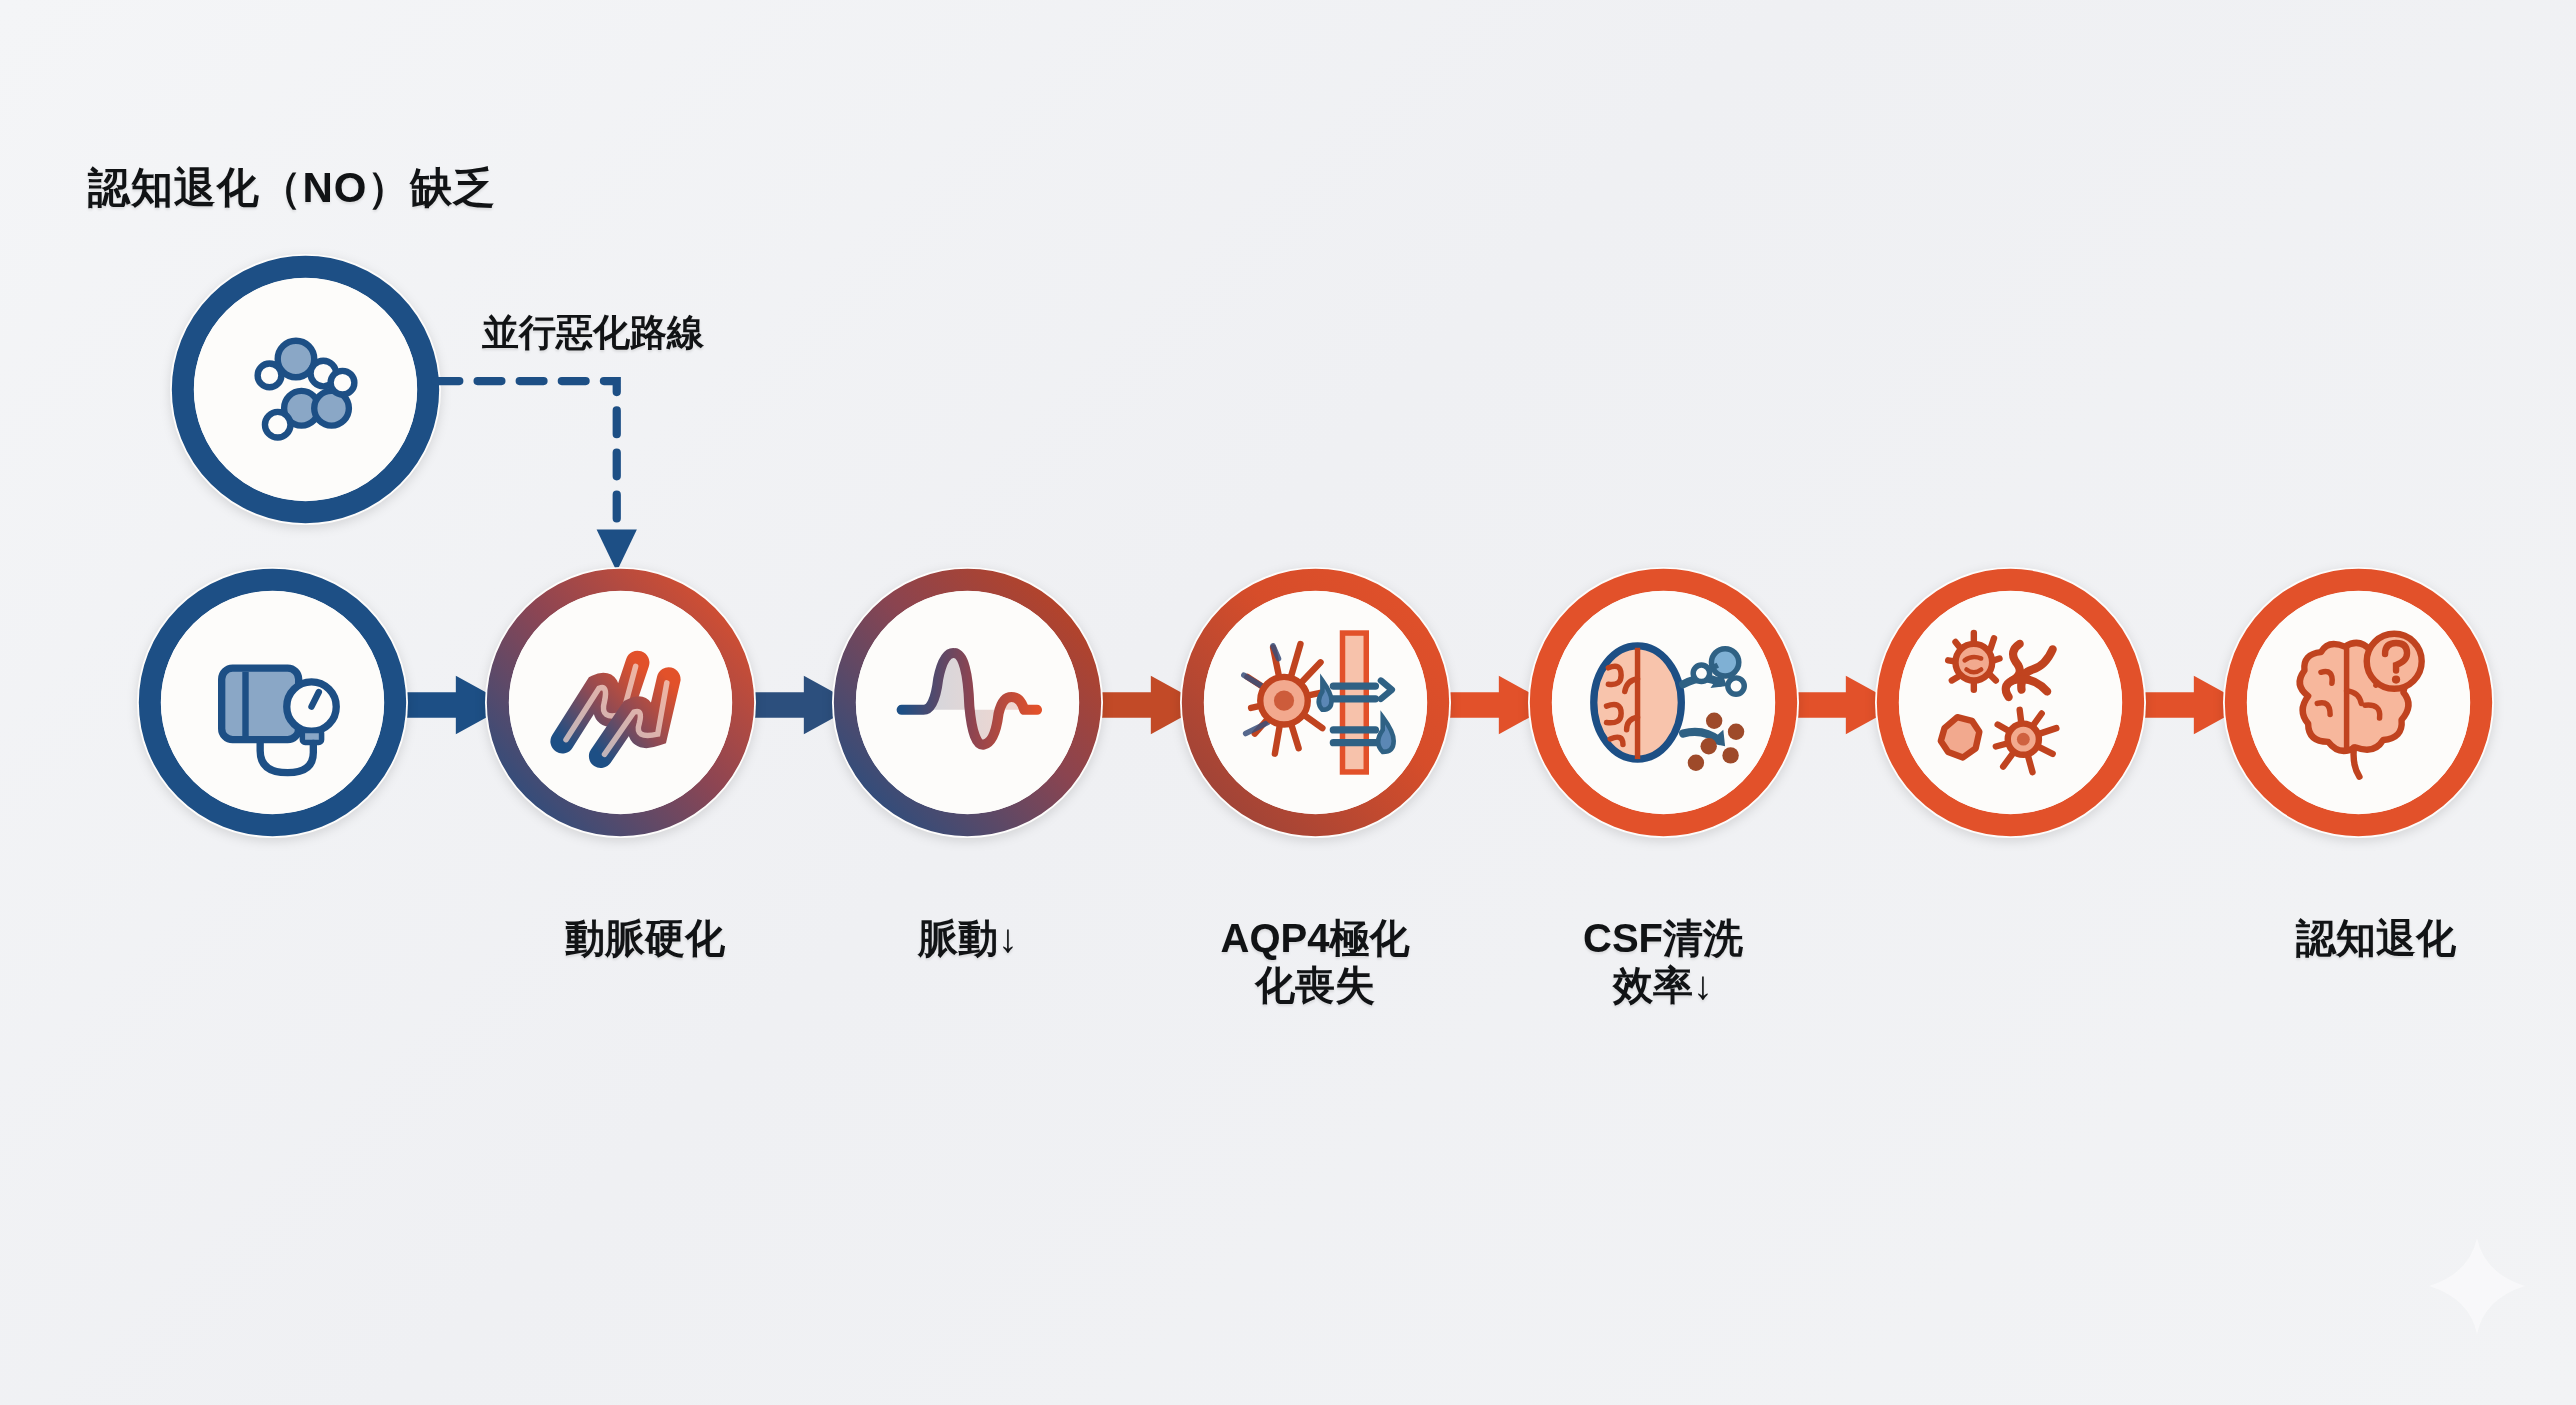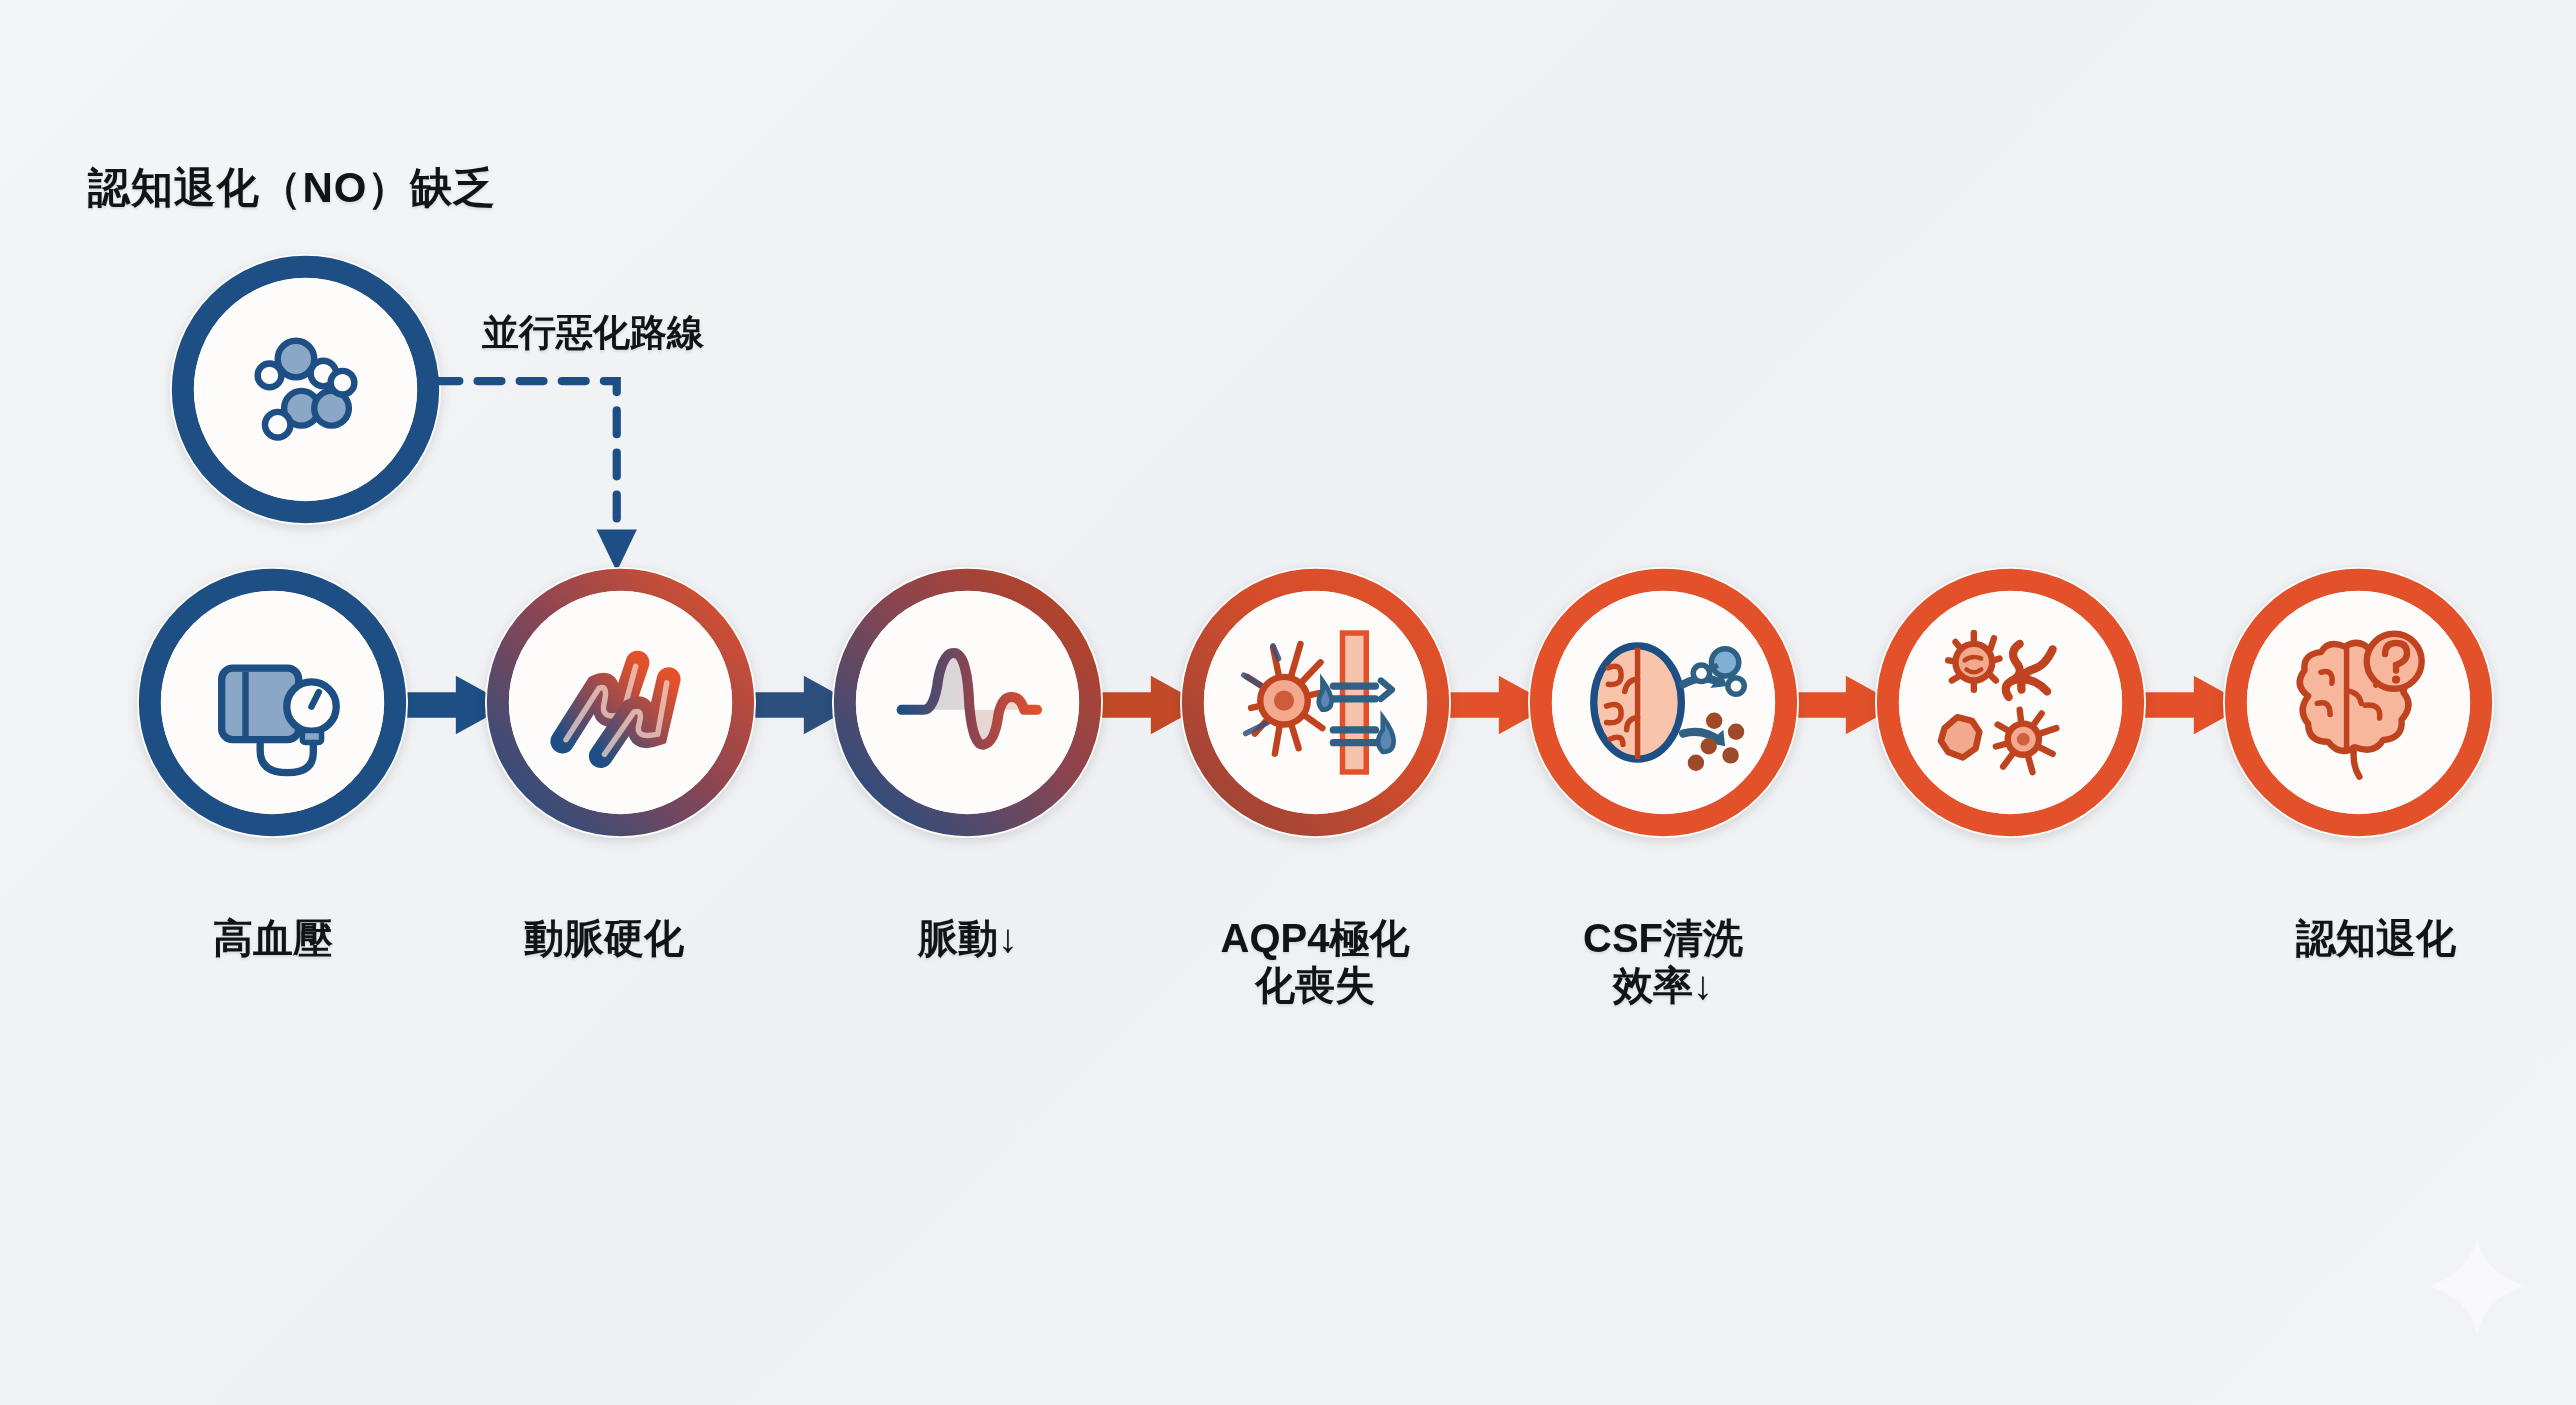"高血壓" div.caption { html: <div>高血壓</div> -> none }
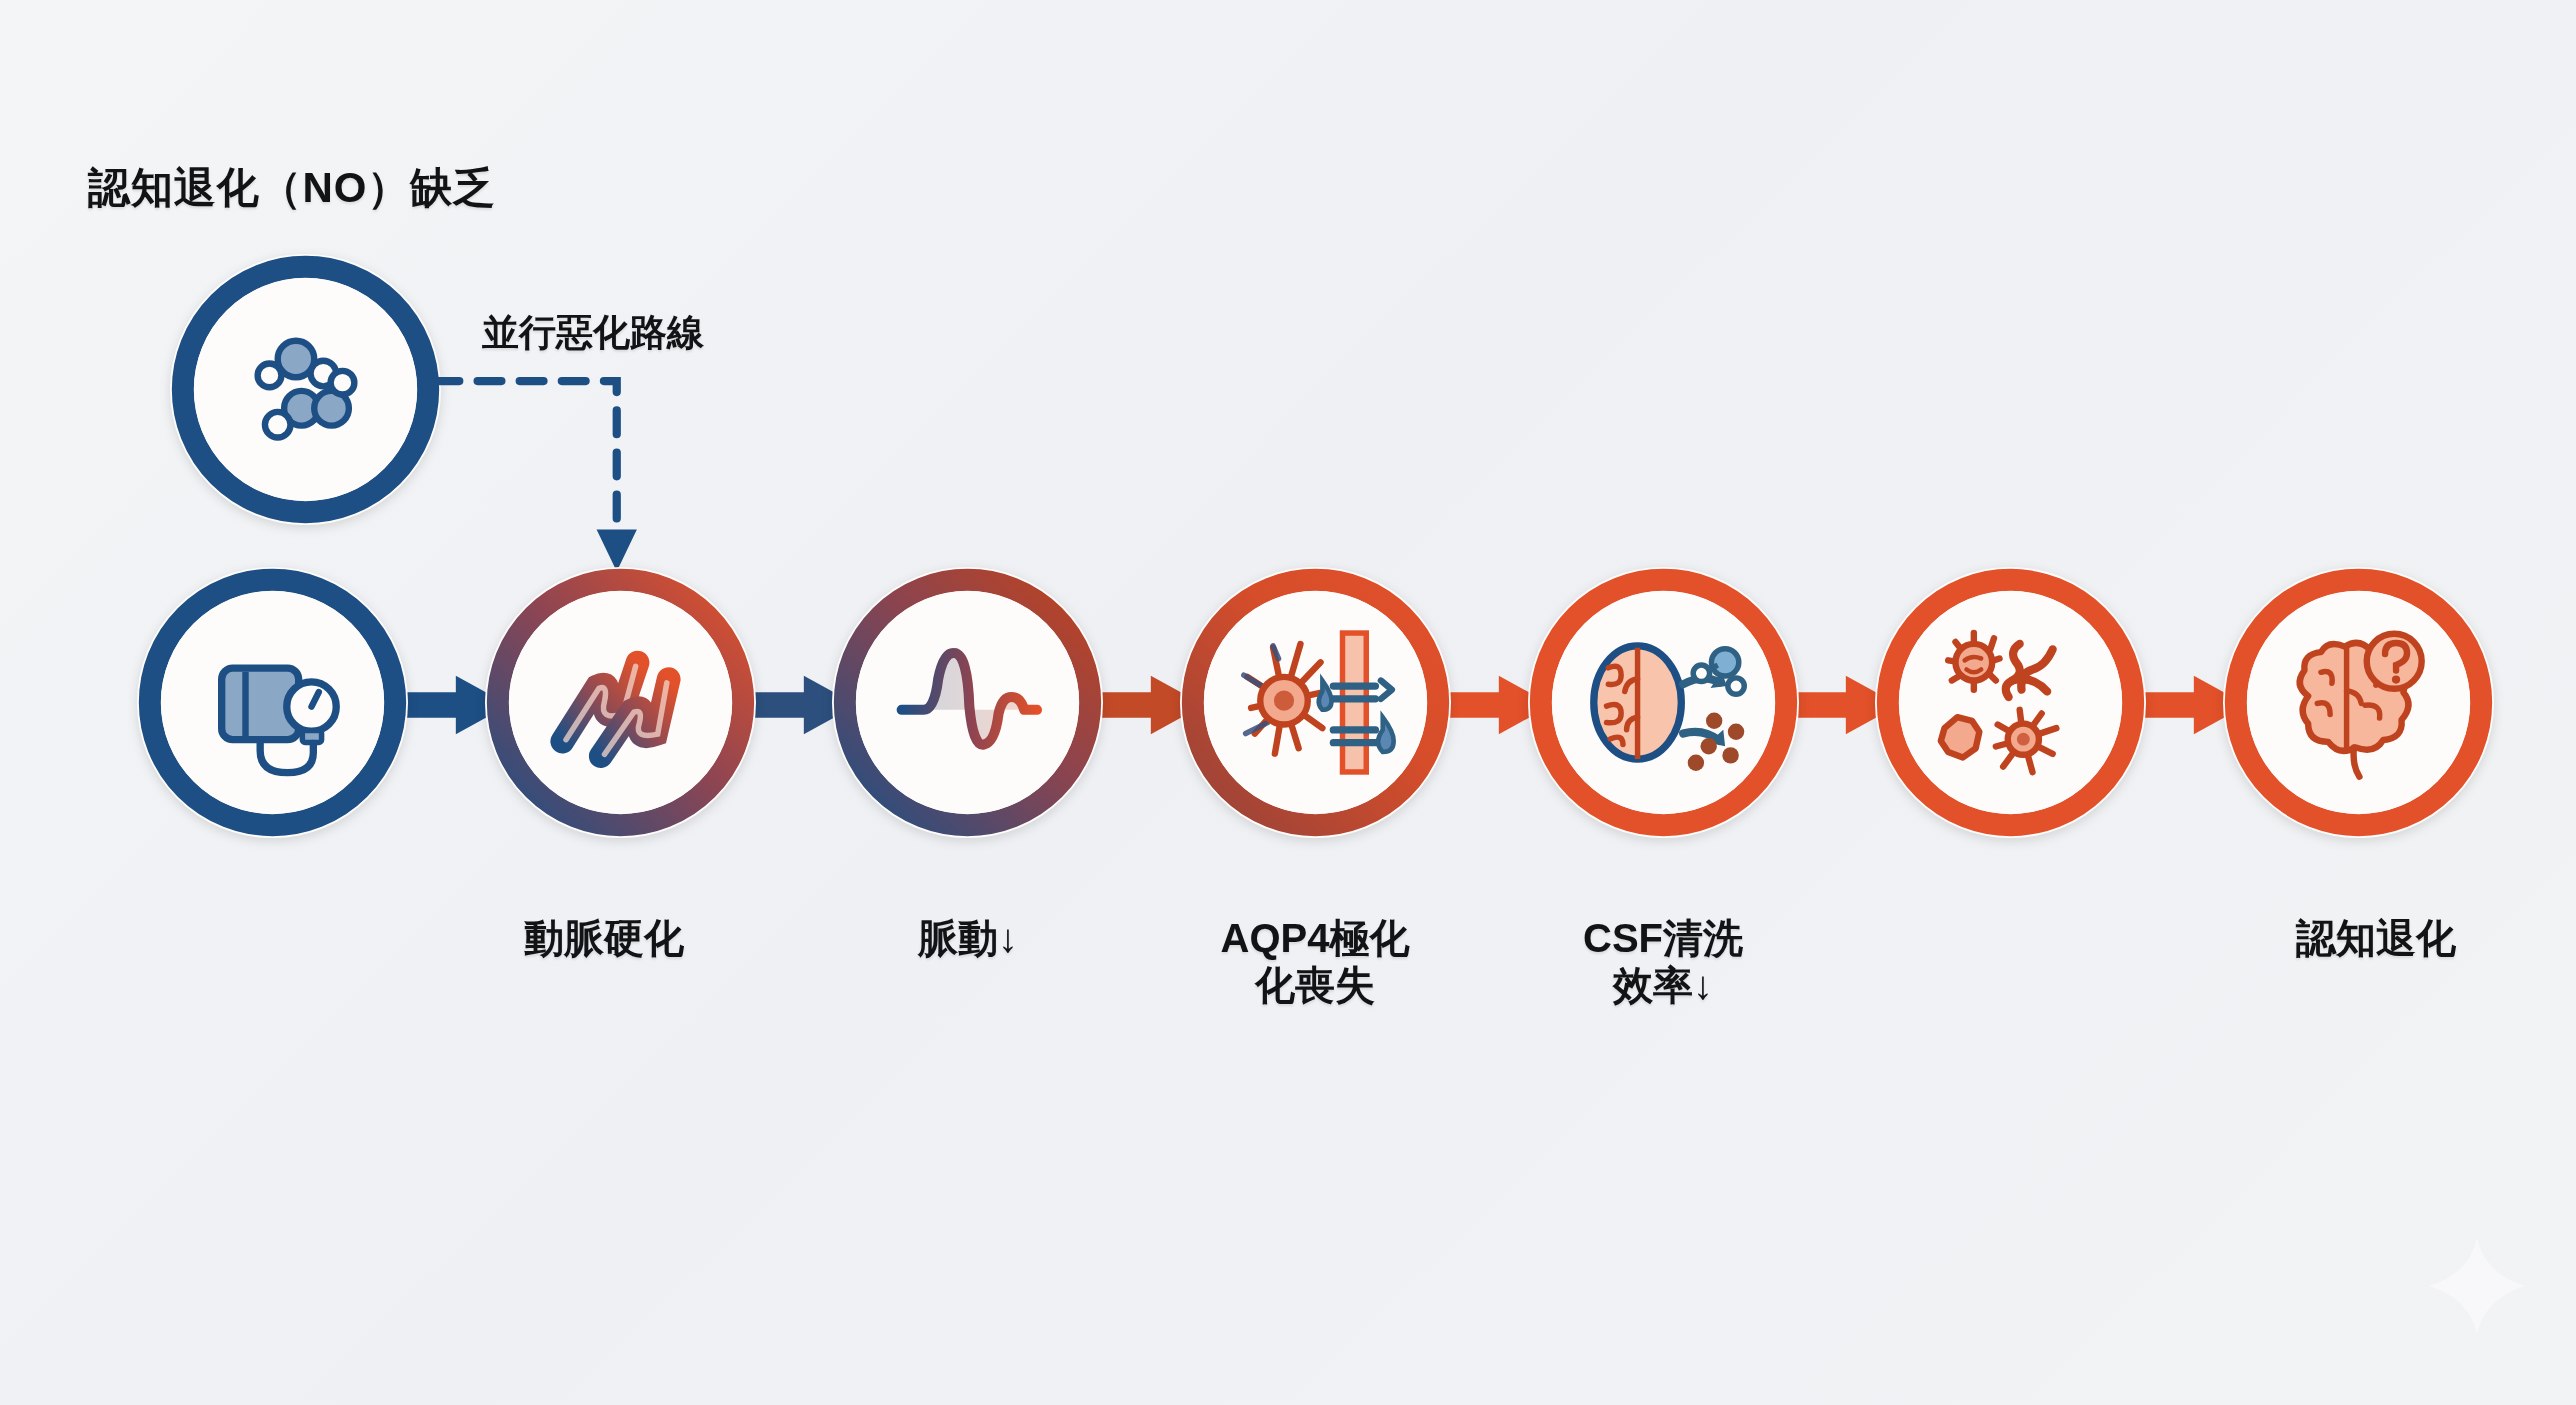"動脈硬化" div.caption { left: 412px -> 453px }
